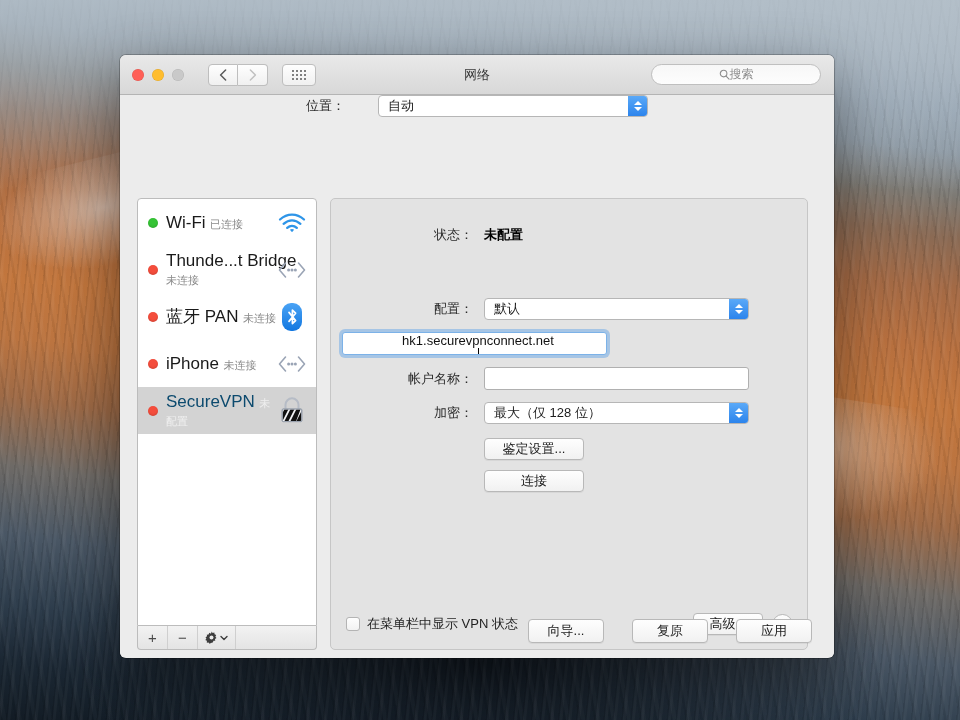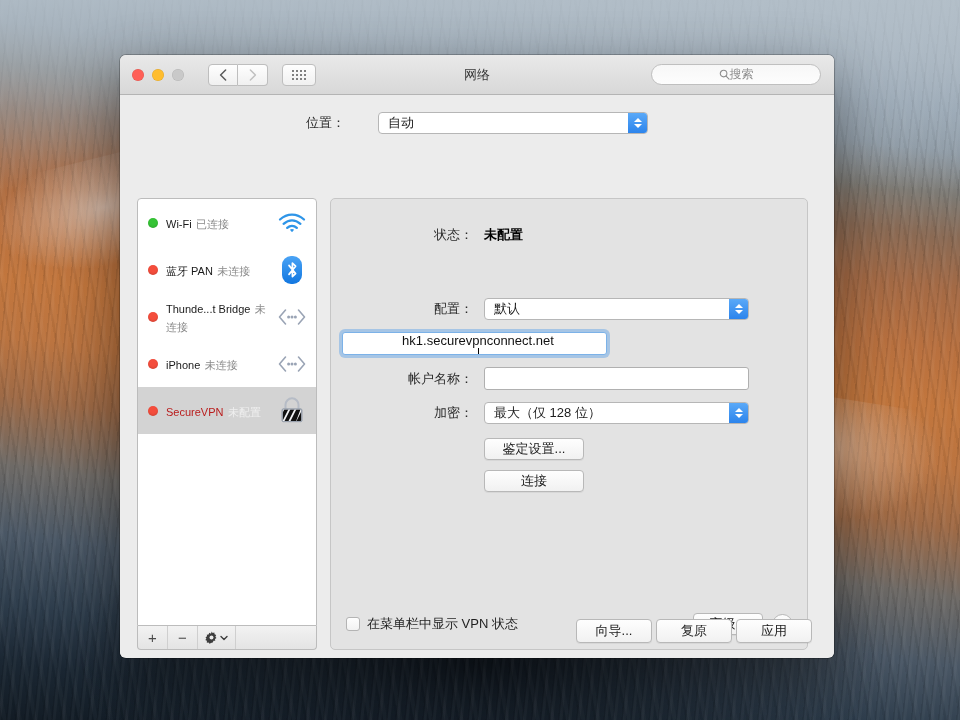"位置：" .location-row { padding-top: 17px -> none }
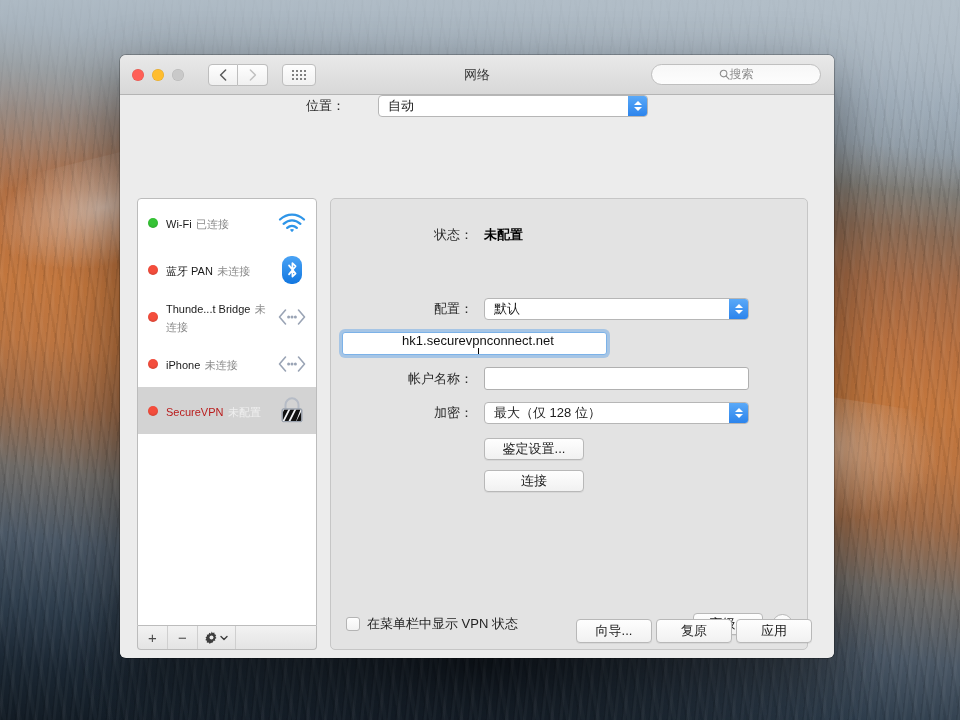"Wi-Fi" .svc .nm { font-size: 11px -> 17px }
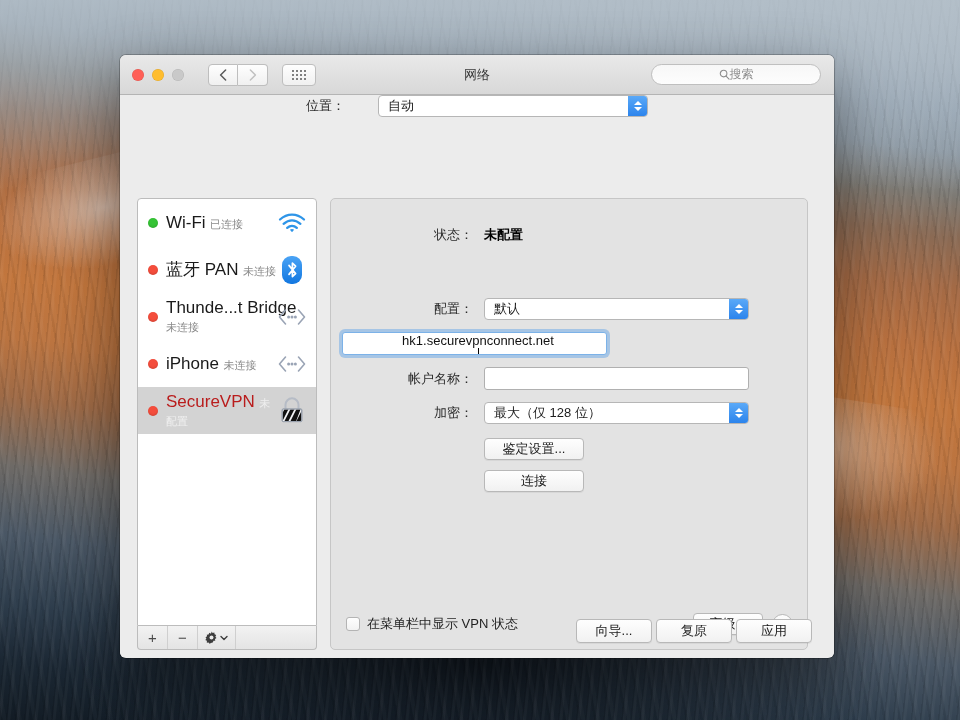"蓝牙 PAN 未连接" div.svc { order: before "Thunde...t Bridge 未连接" -> after "Thunde...t Bridge 未连接" }
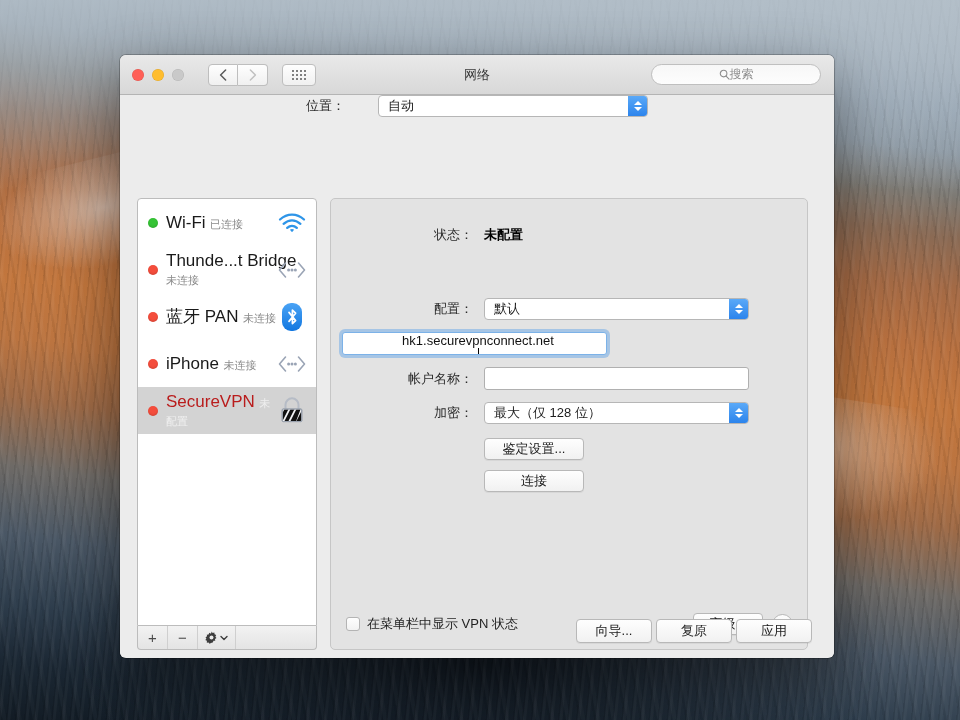"SecureVPN" .svc.selected .nm { color: #b91c1c -> #0c4a6e }
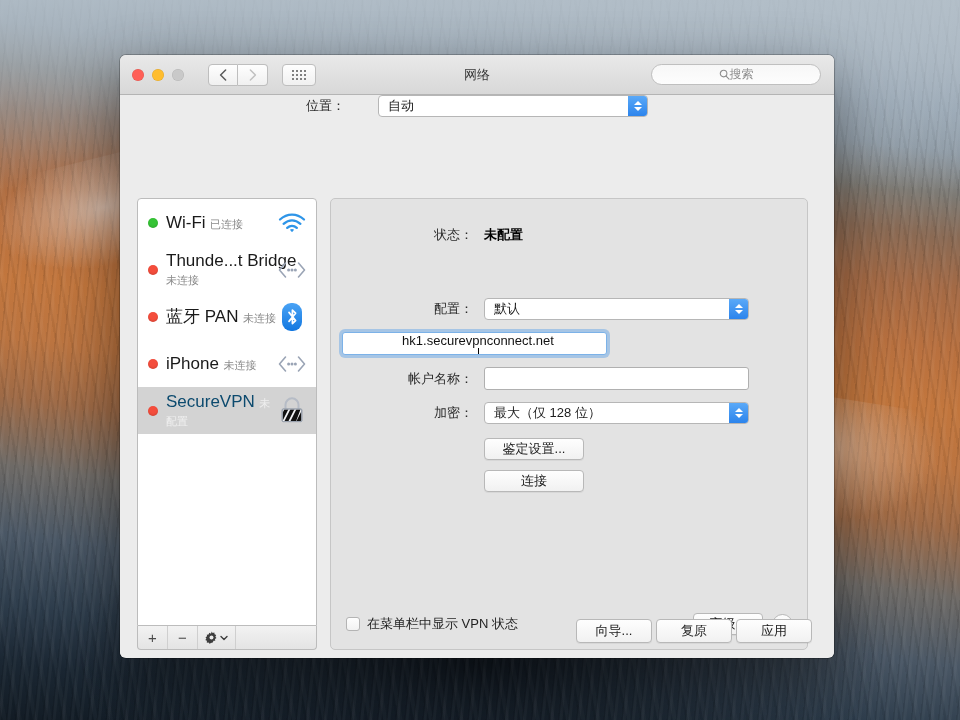"向导..." .win-actions { gap: 4px -> 28px }
